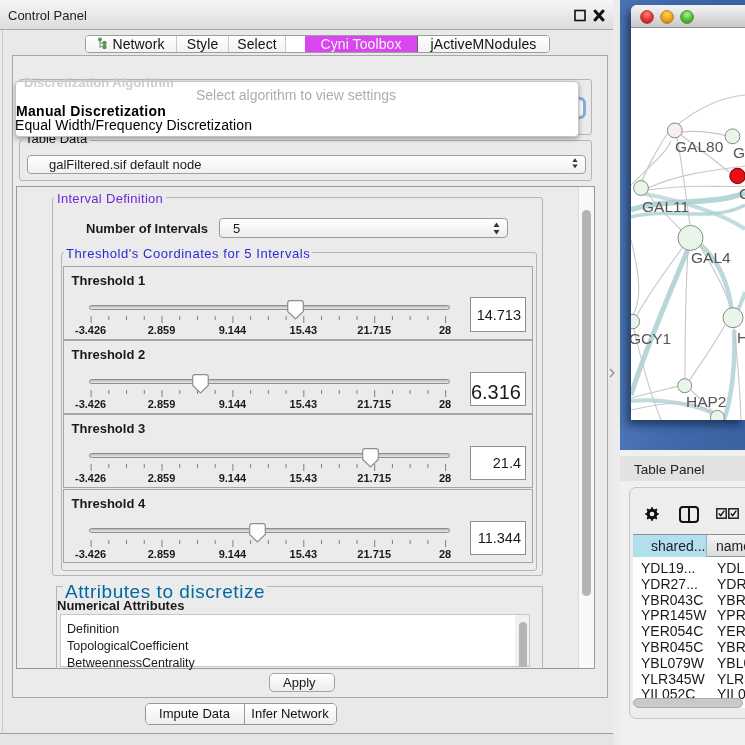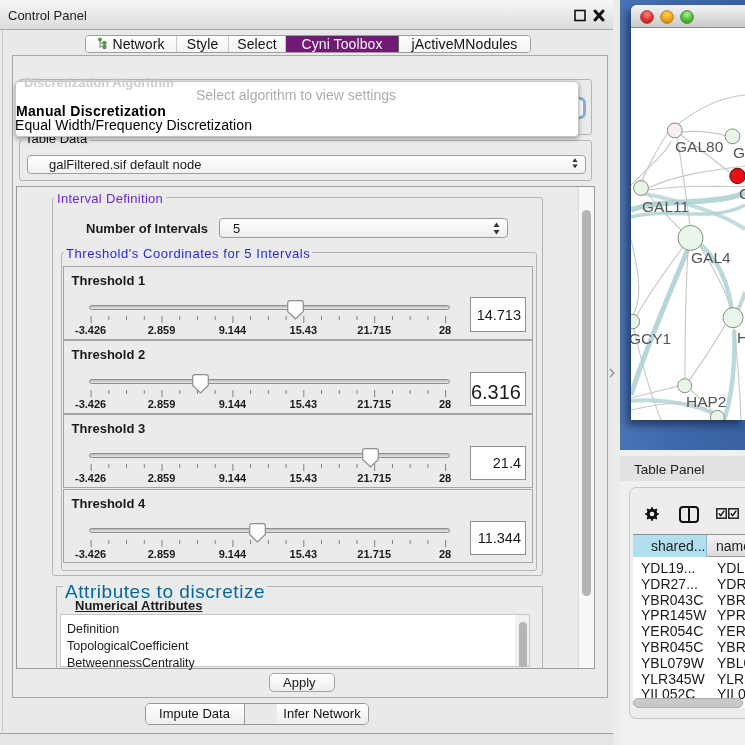"Cyni Toolbox" .seg.sel { background: #701a75 -> #d946ef; margin-left: none -> 19px }
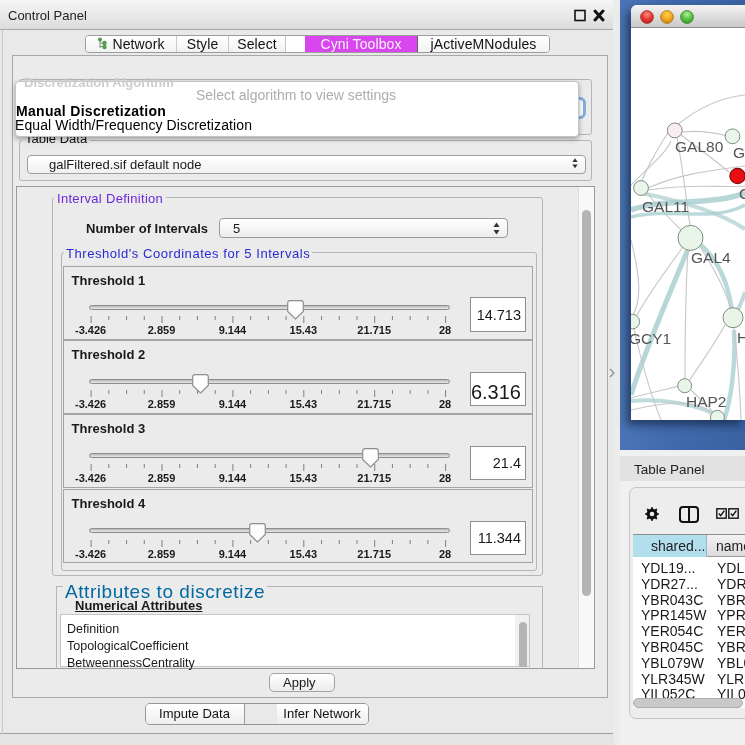"Numerical Attributes" div.txt { left: 75px -> 57px; text-decoration: underline -> none }
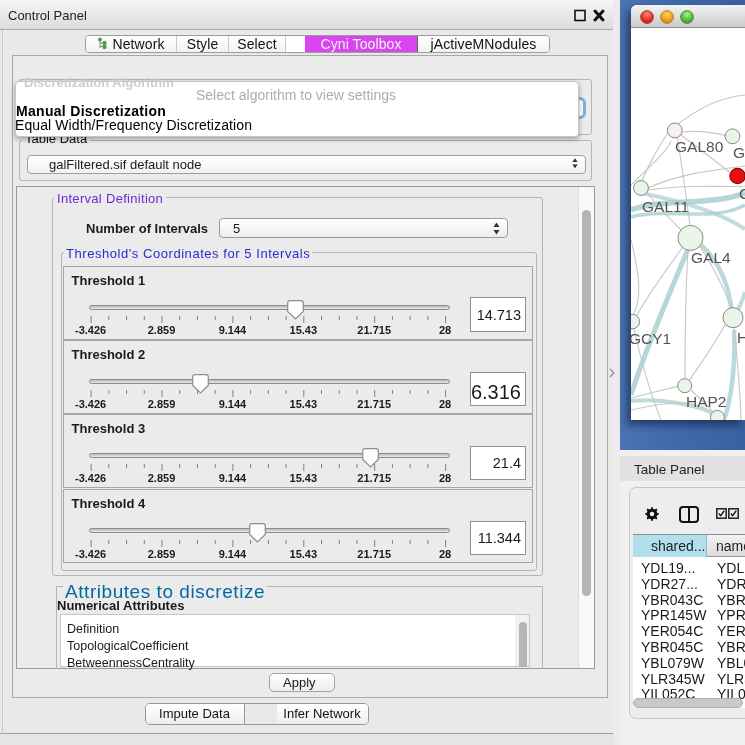"Infer Network" div.bseg { margin-left: 32px -> none }
